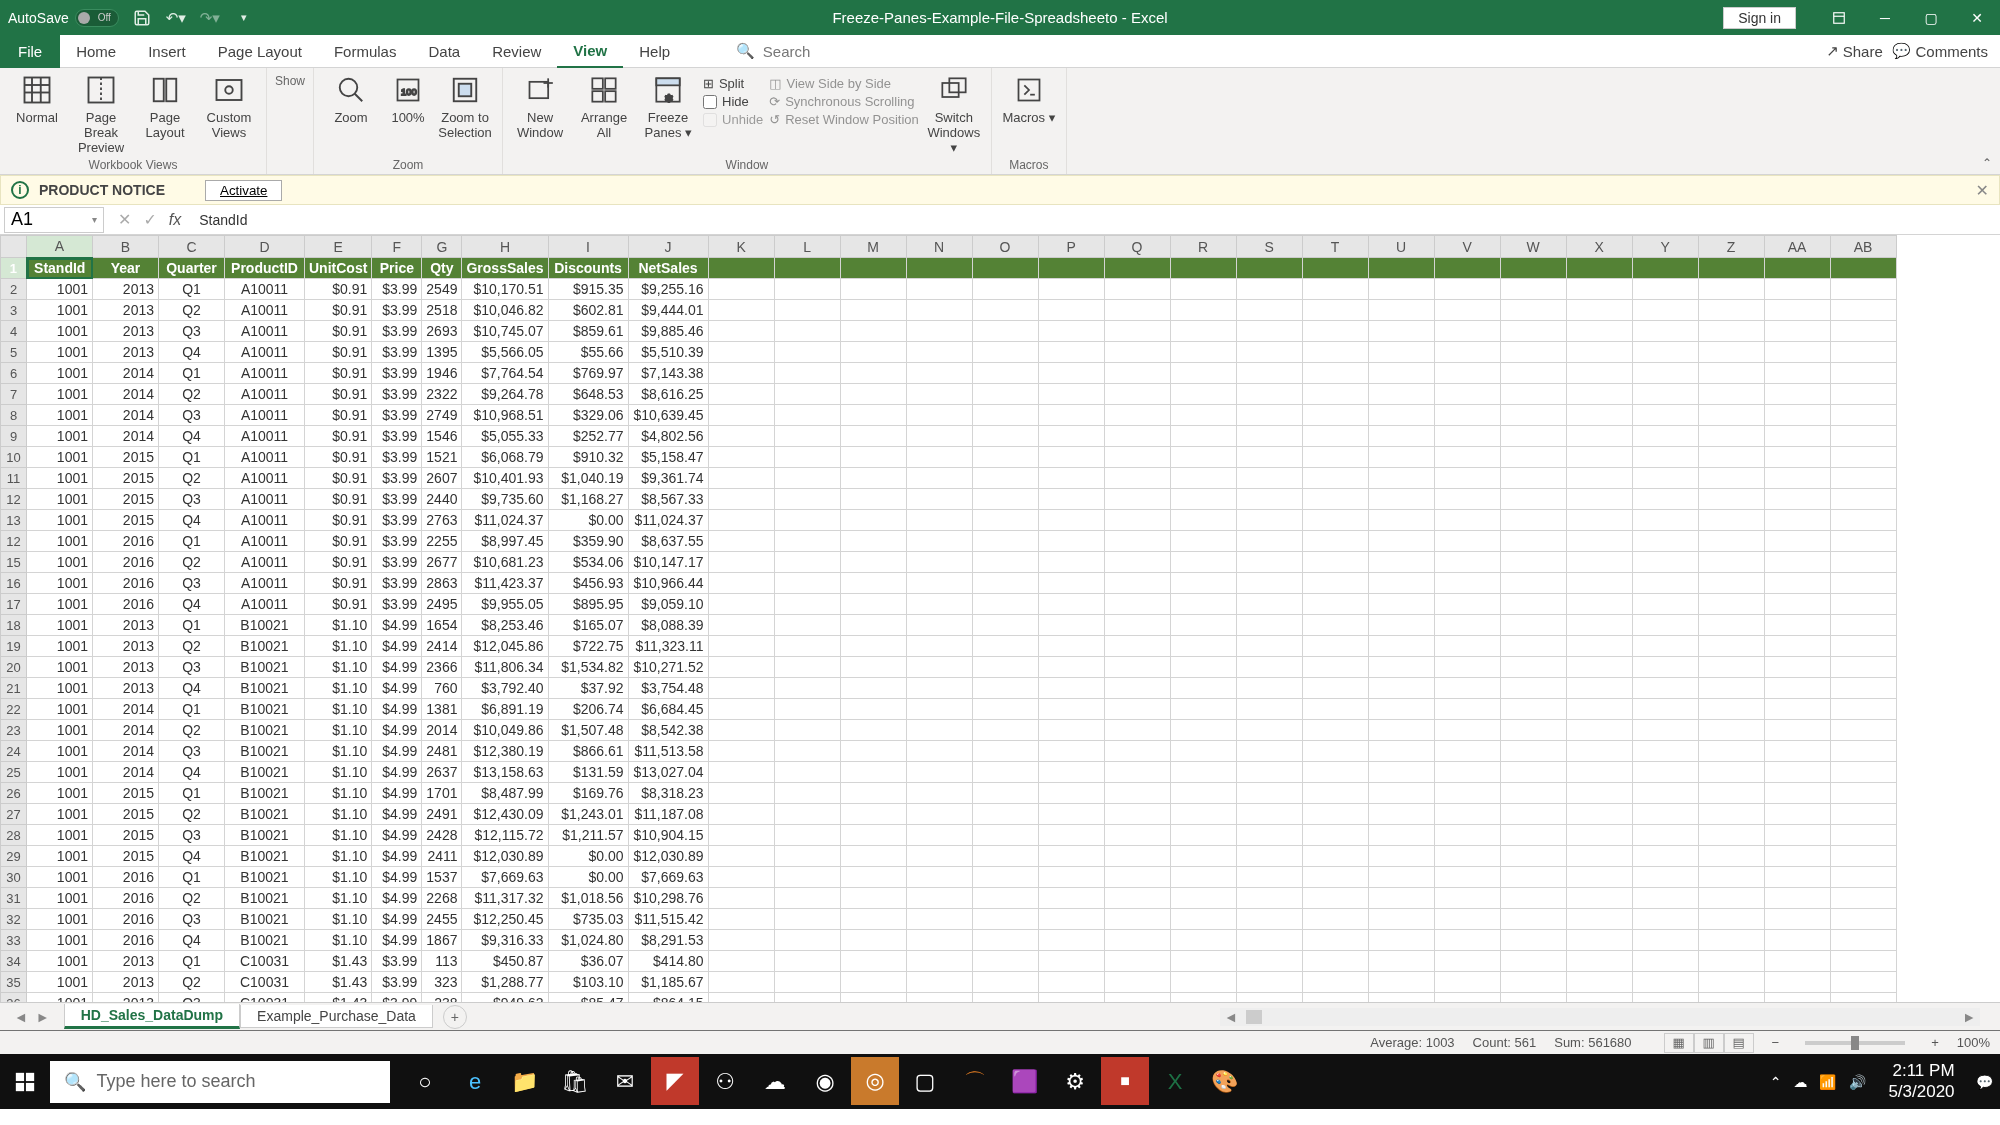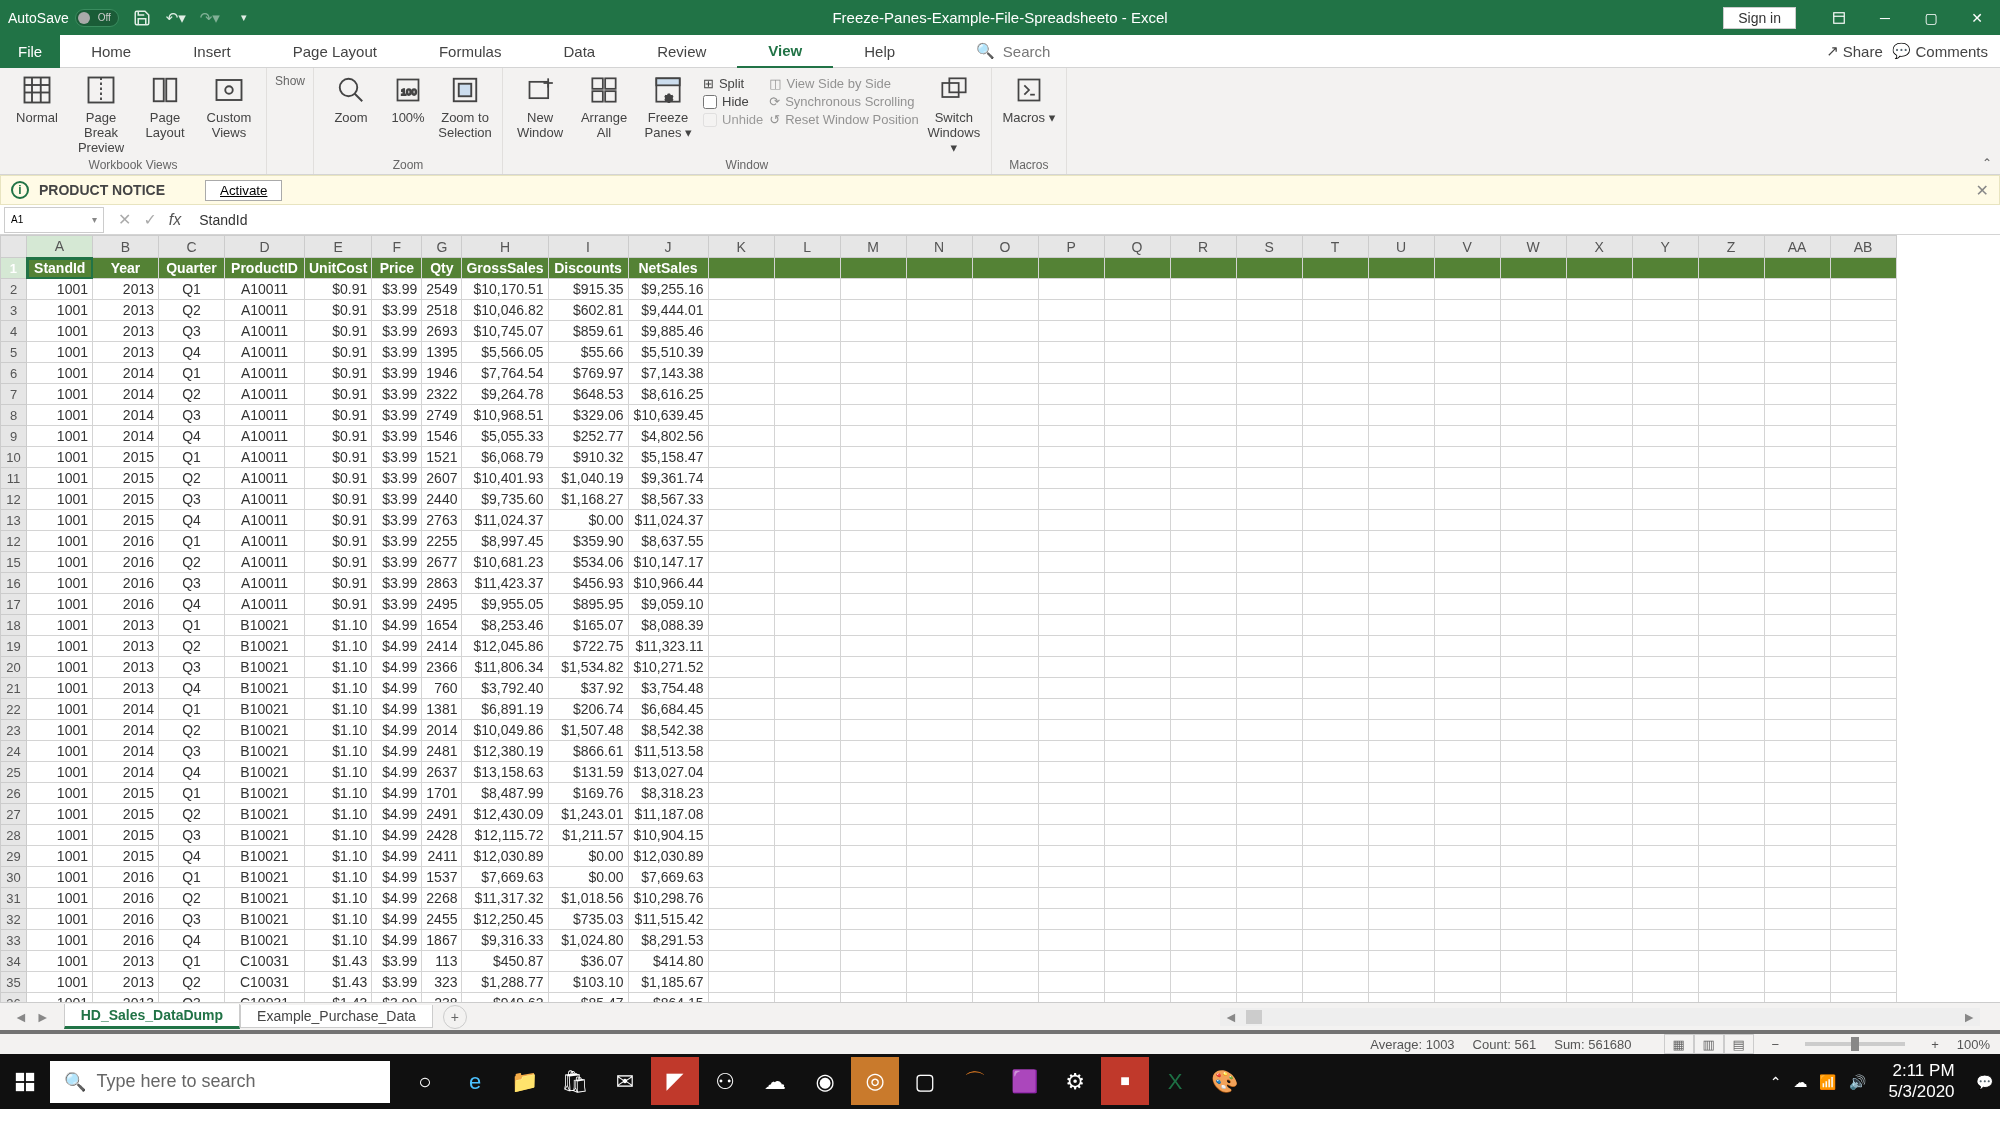"Home" .menu-tab { padding: 0 31px -> 0 16px }
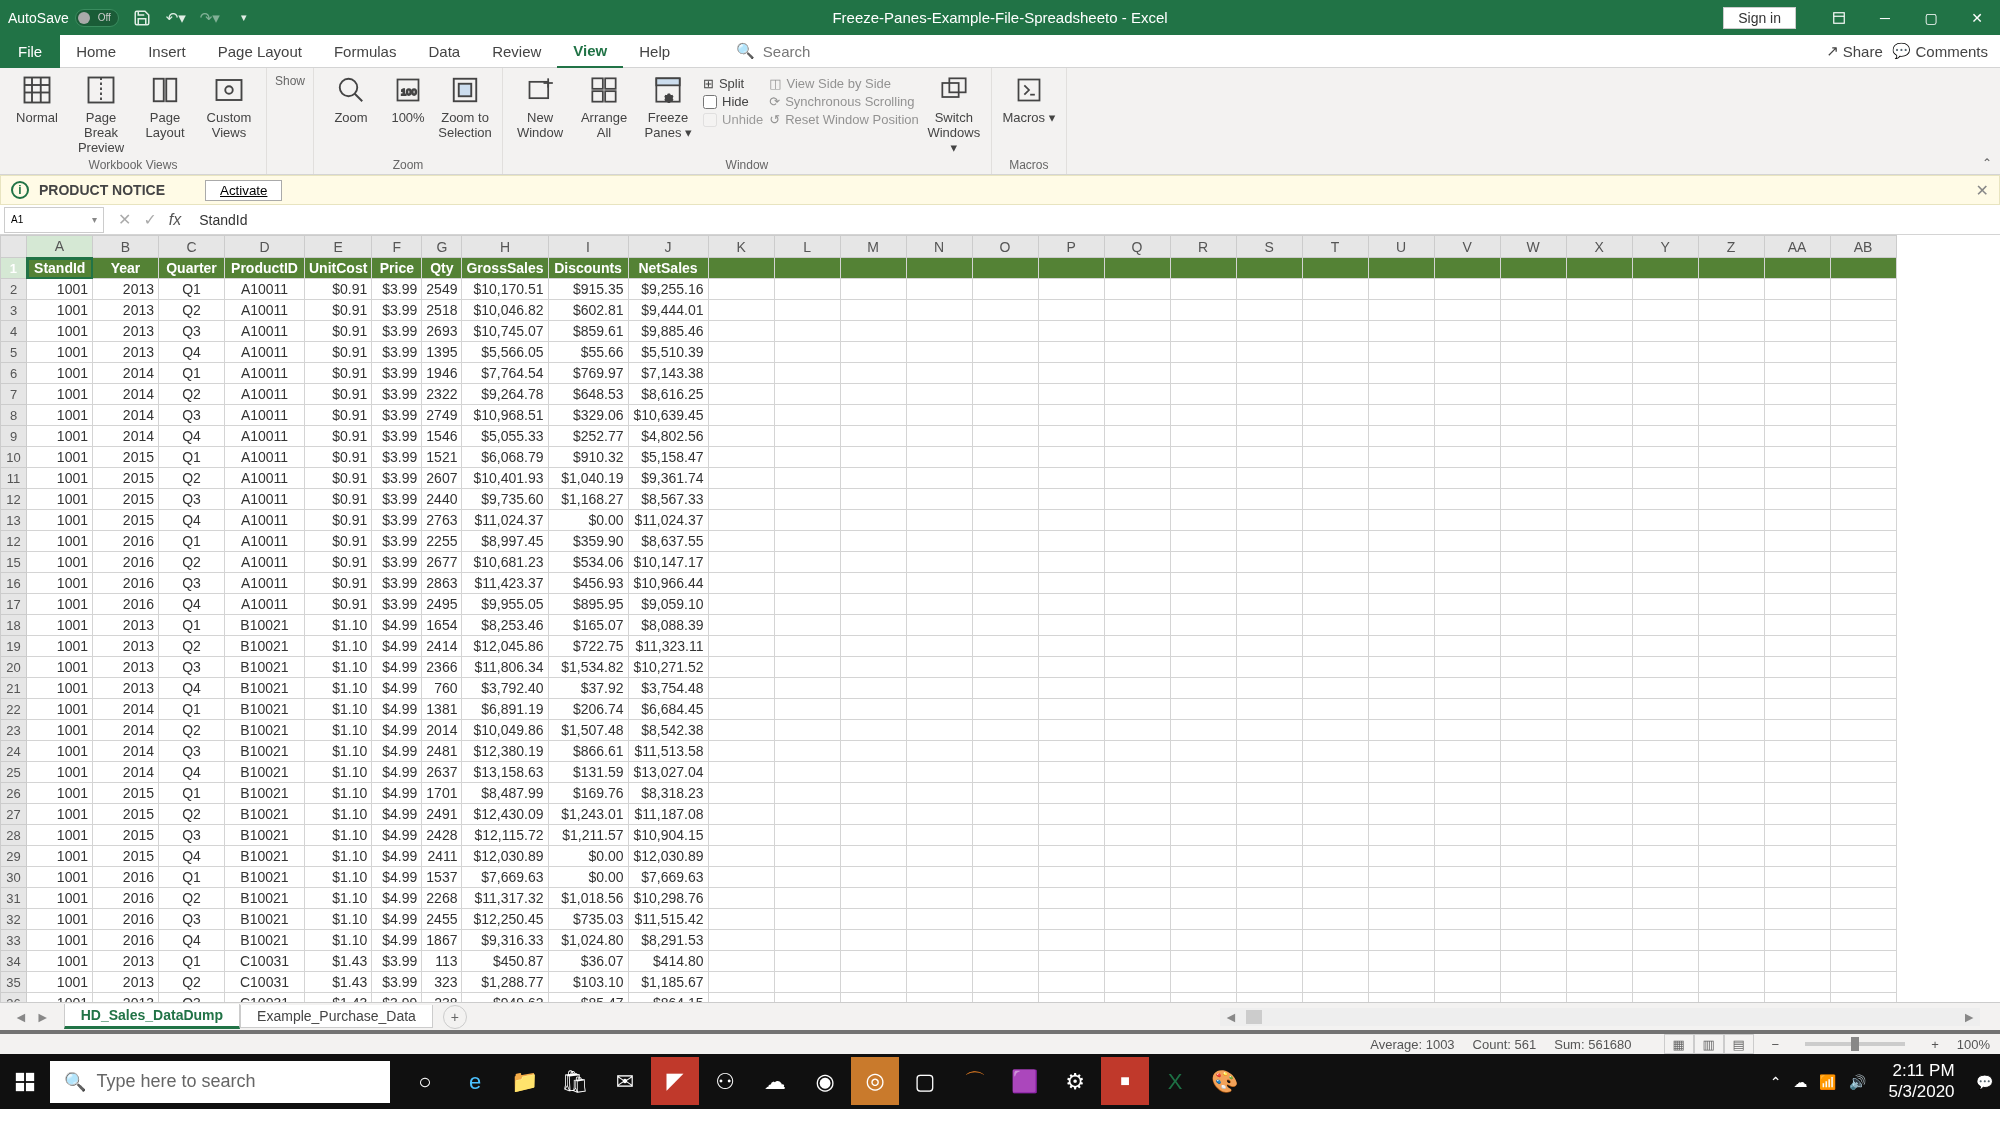"A1" .name-box { font-size: 10px -> 18px }
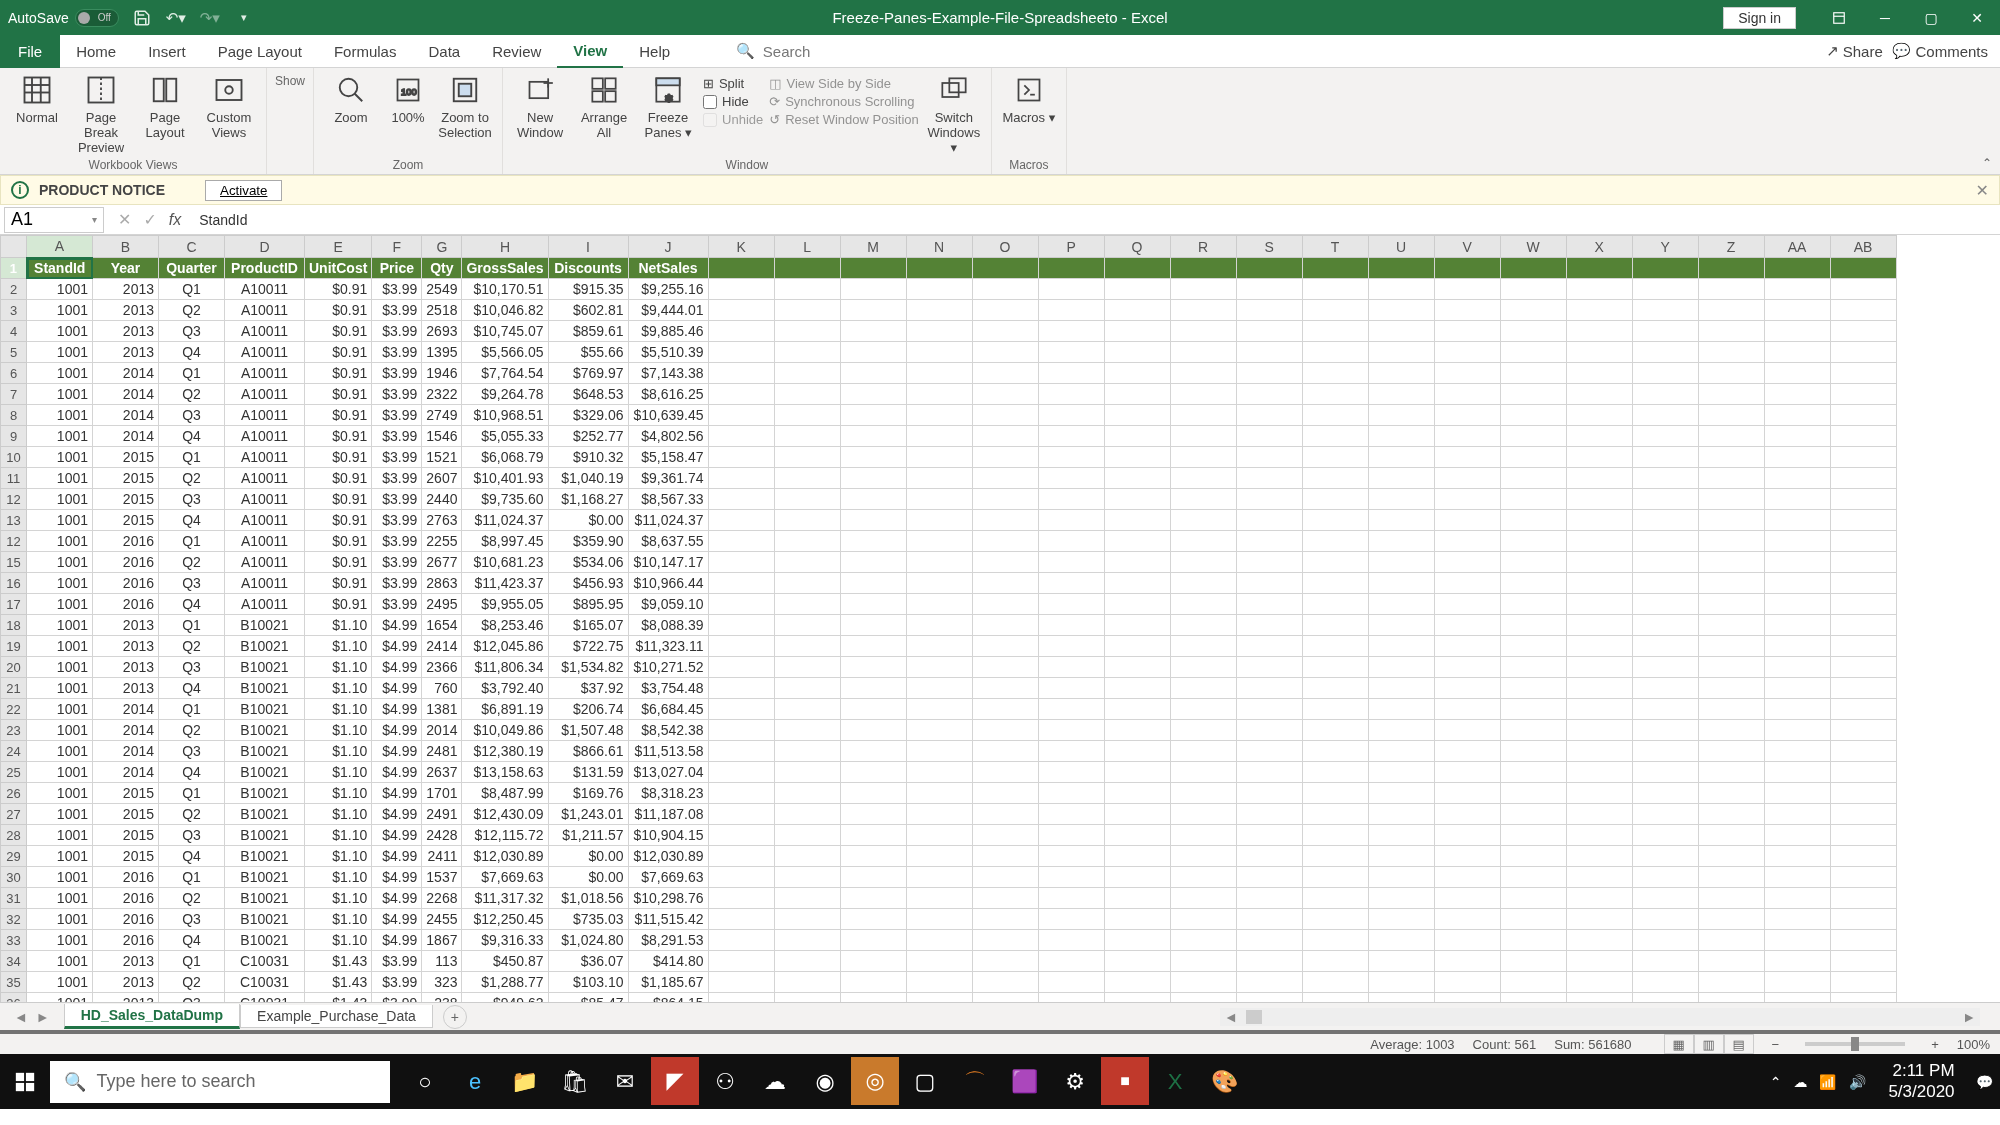"Average: 1003" .status-bar { border-top: 4px solid #737373 -> 1px solid #737373 }
